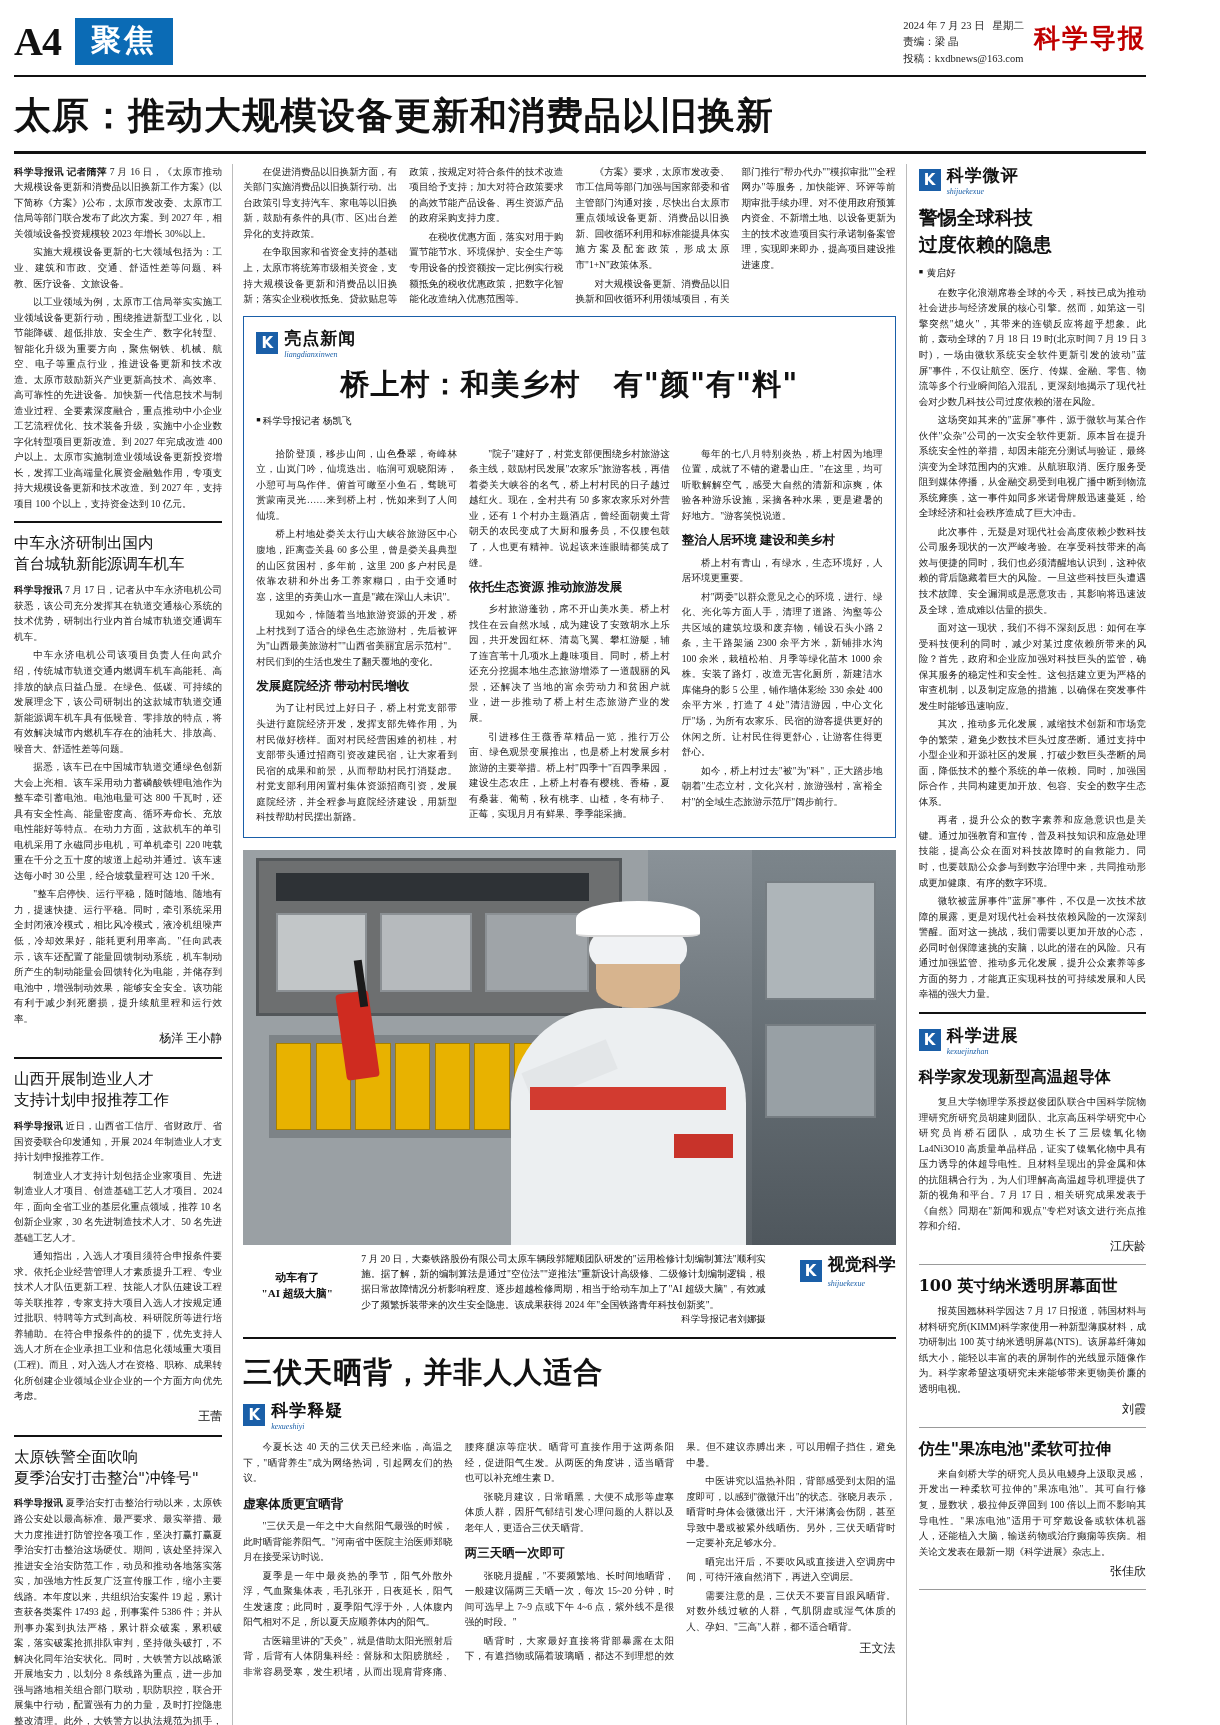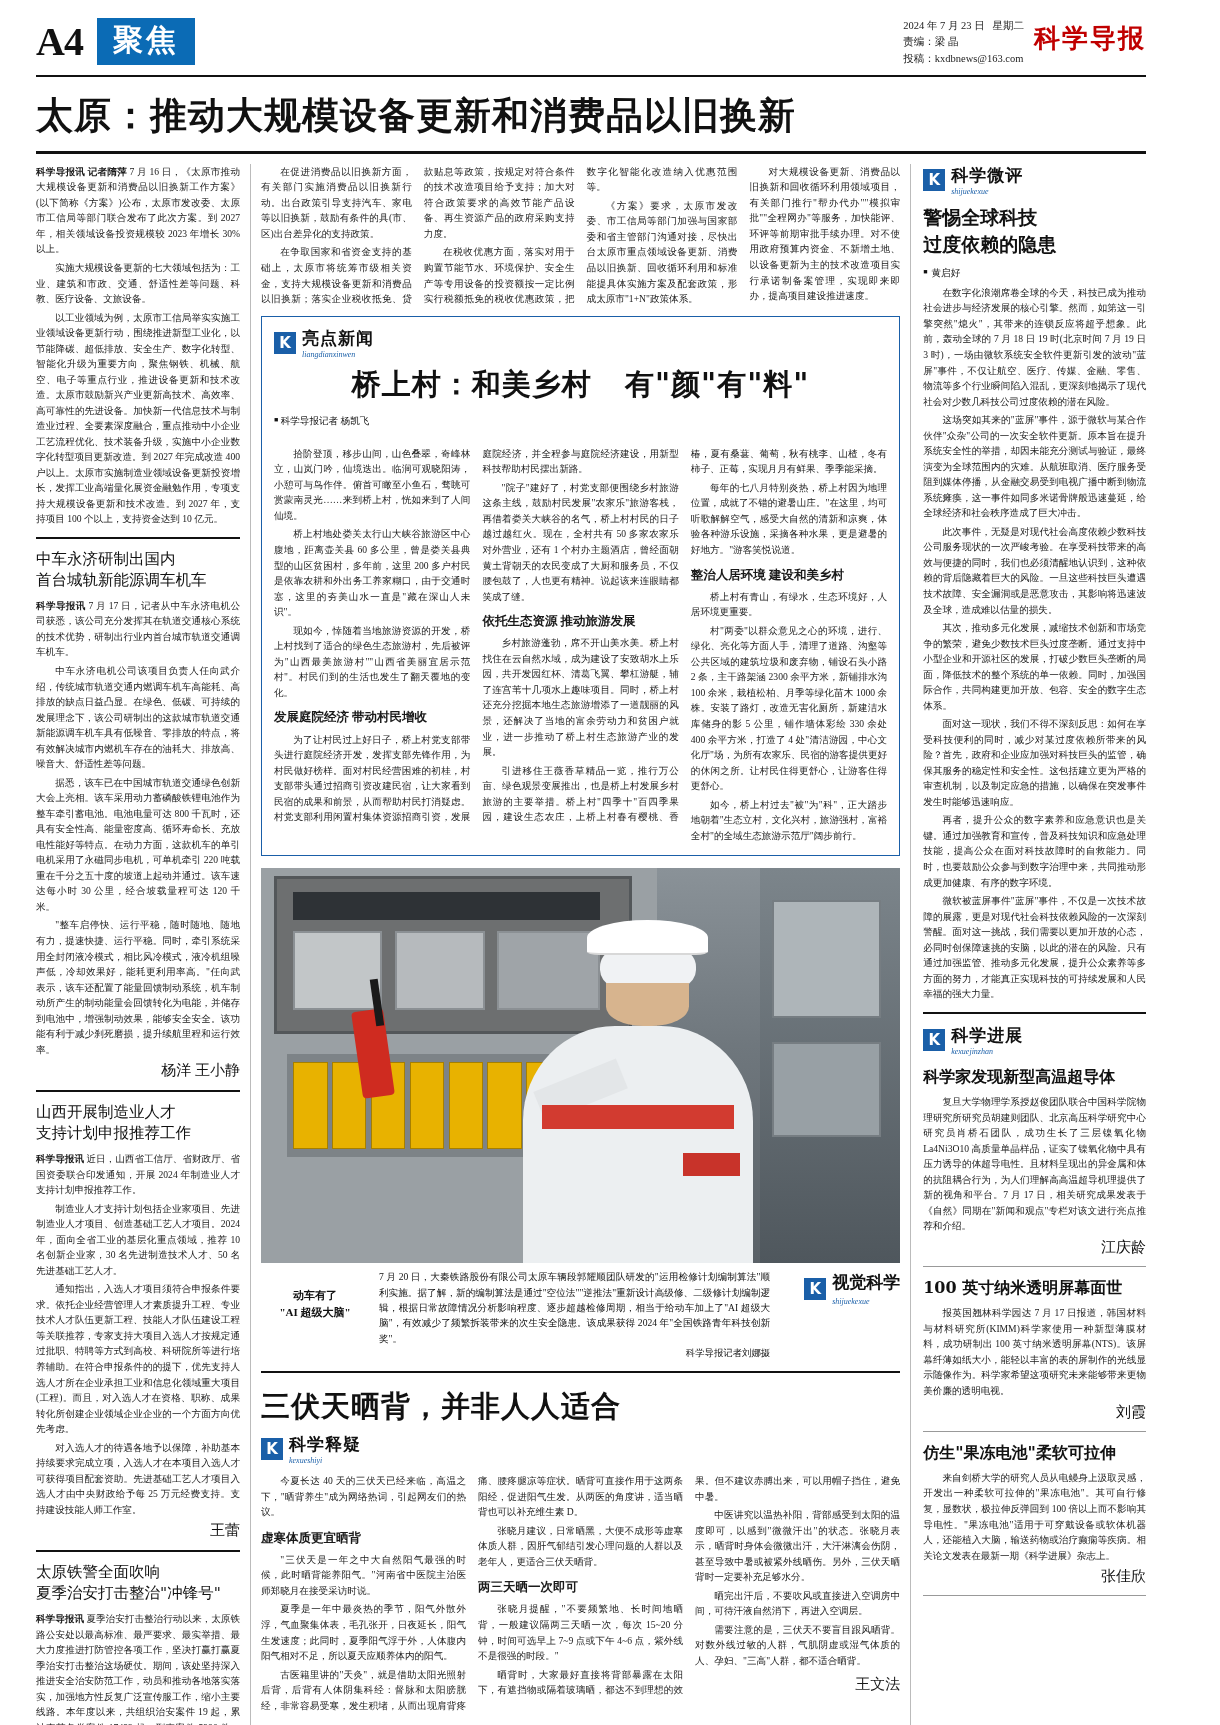"A4" .page { padding: 18px 22px 10px 36px -> 18px 22px 10px 14px }
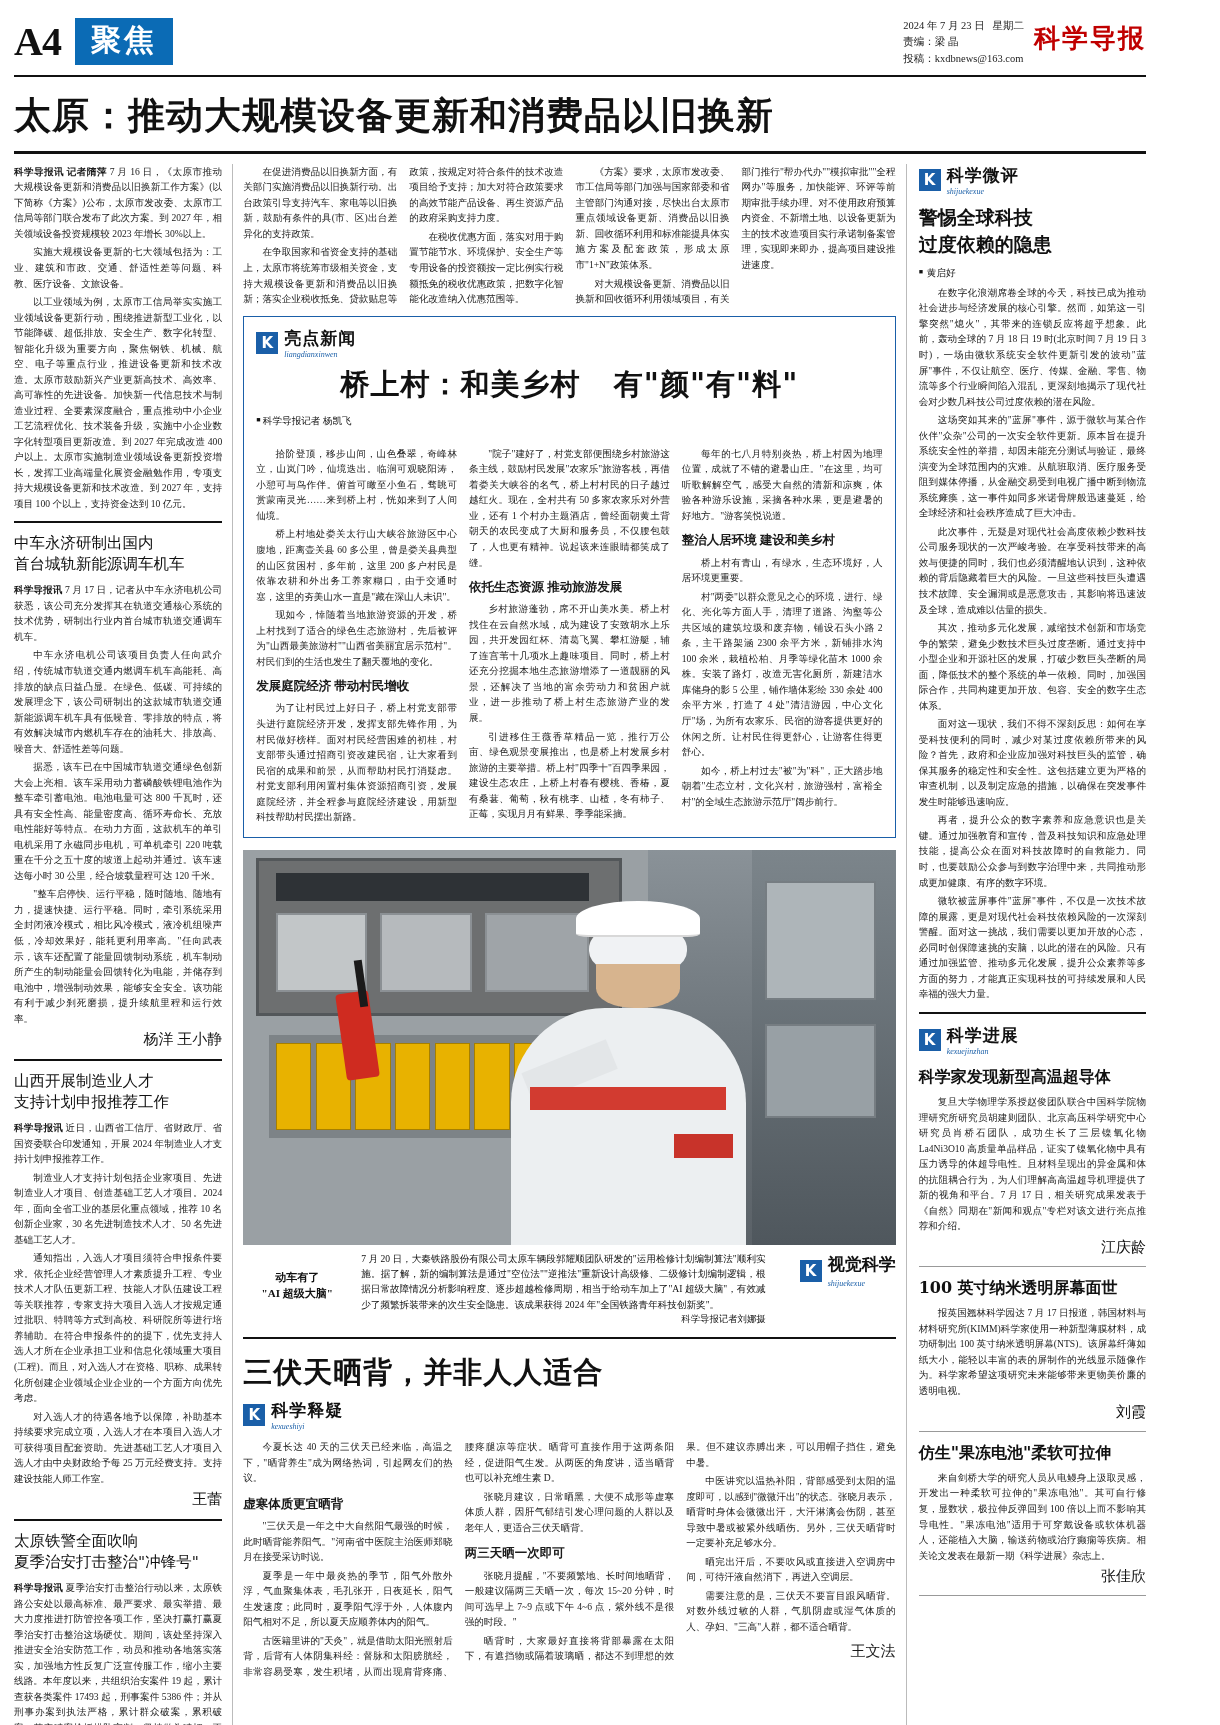"其次，推动多元化发展，减缩技术创新和市场竞争的繁荣，避免少数技术巨头过度垄断。通" p { order: before "面对这一现状，我们不得不深刻反思：如何在享受科技便利的同时，减少对某过度依赖所带" -> after "面对这一现状，我们不得不深刻反思：如何在享受科技便利的同时，减少对某过度依赖所带" }
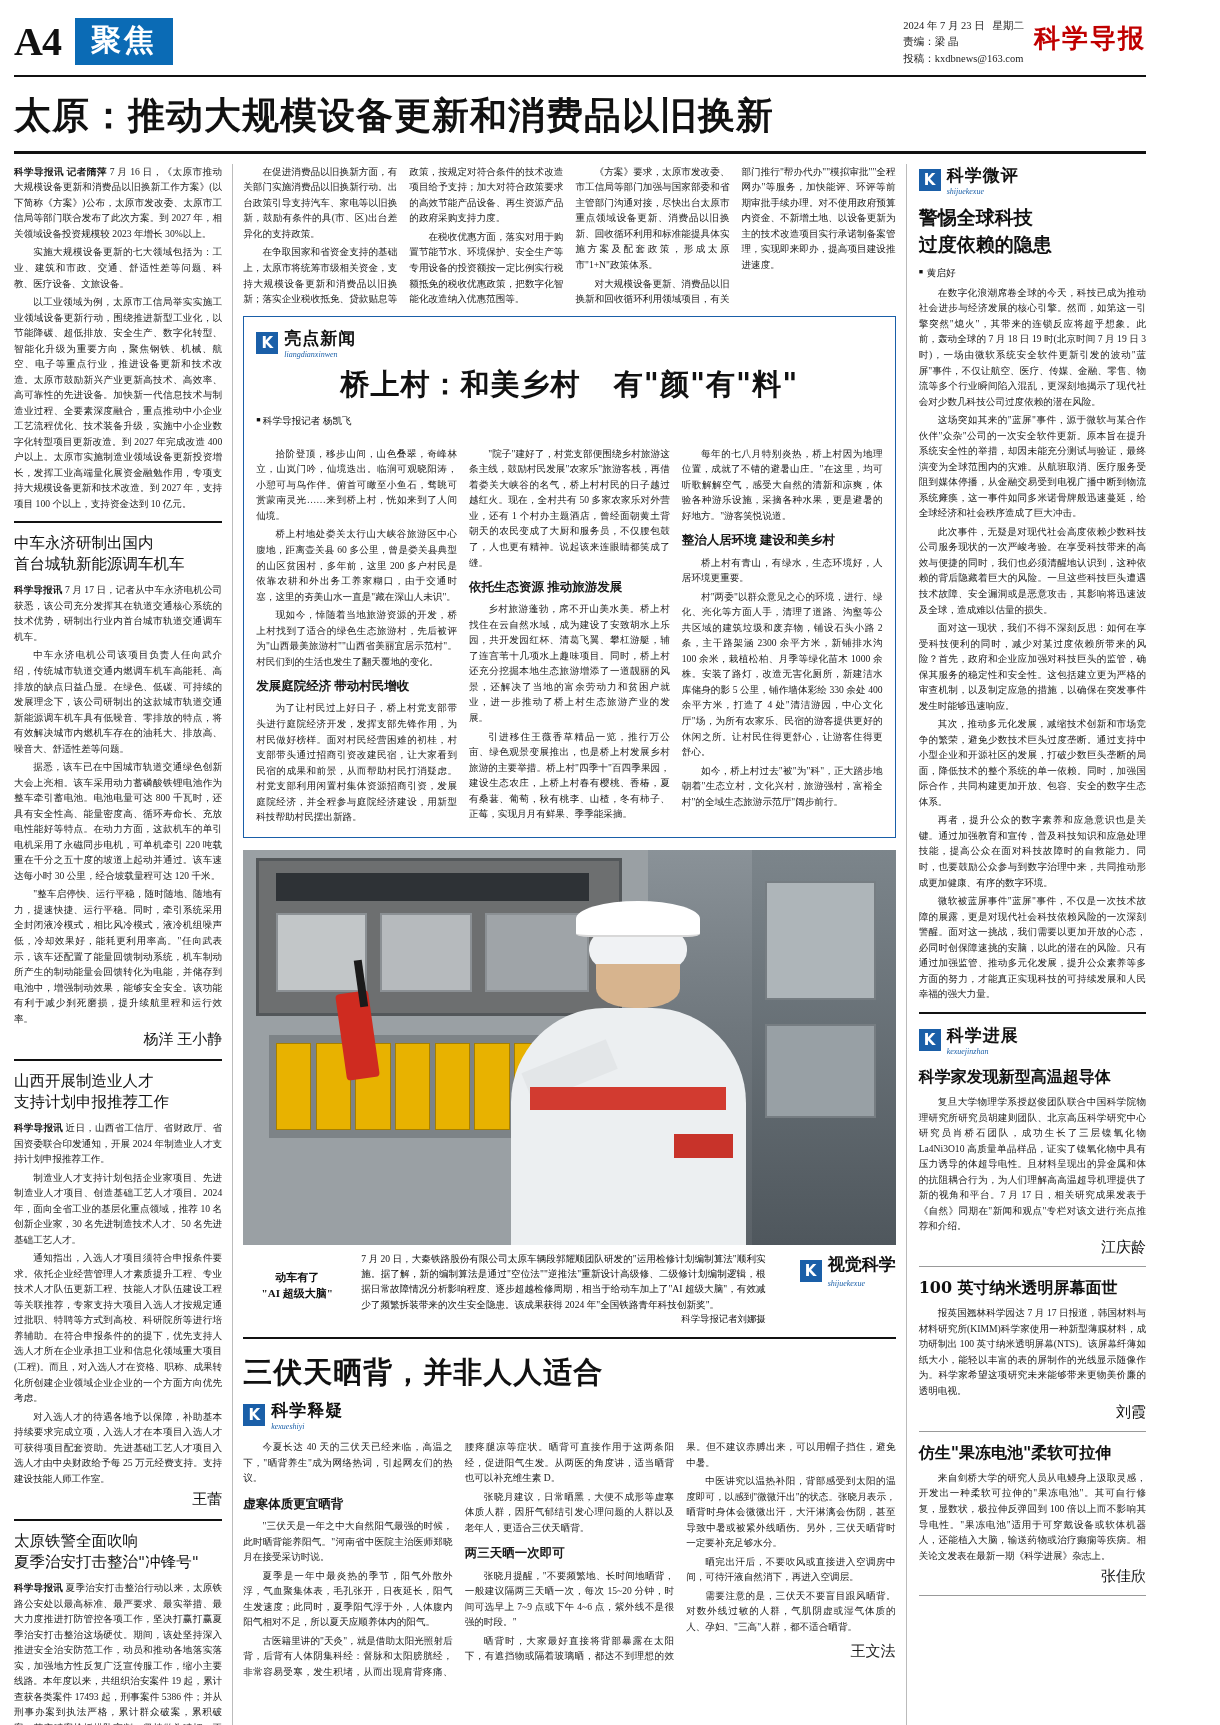"杨洋 王小静" .sign { font-size: 15px -> 12px }
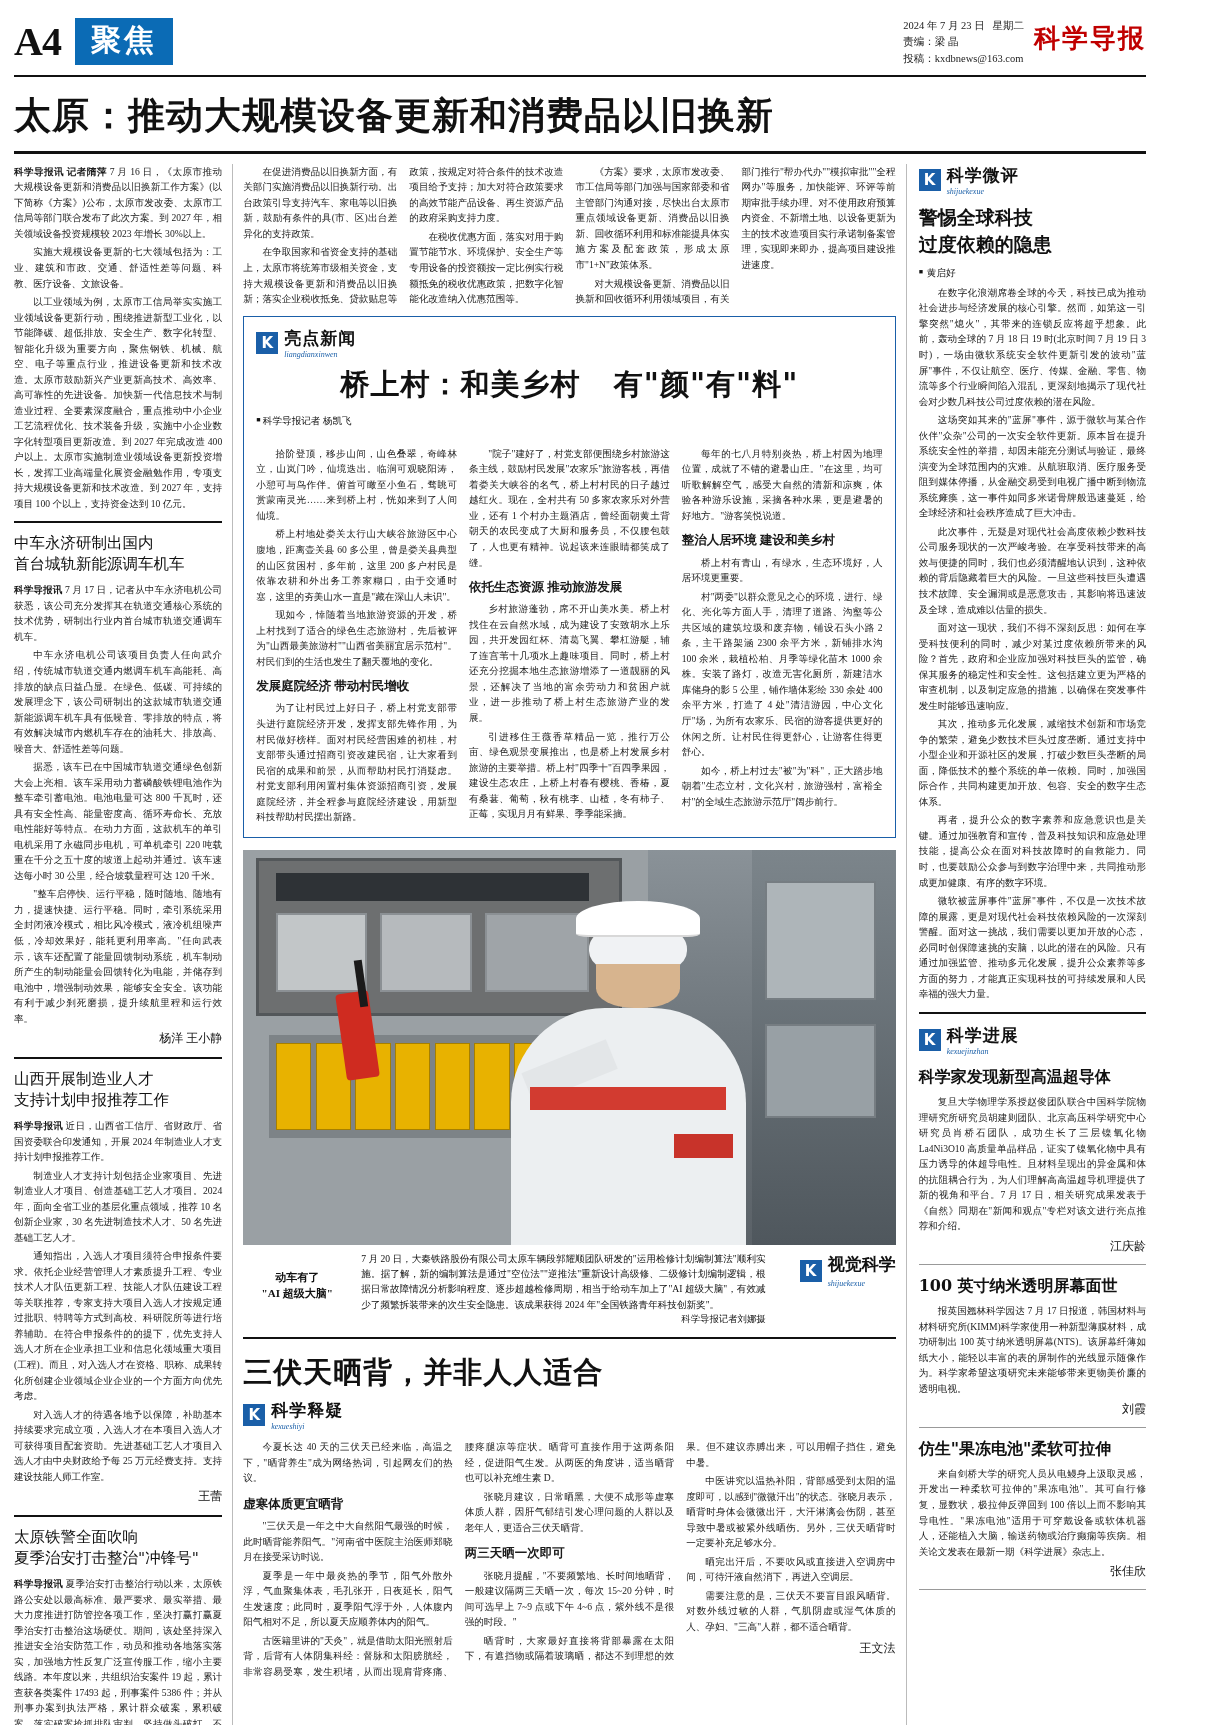"对入选人才的待遇各地予以保障，补助基本持续要求完成立项，入选人才在本项目入选人才" p { html: <p>对入选人才的待遇各地予以保障，补助基本持续要求完成立项，入选人才在本项目入选人才可获得项目配套资助。先进基础工艺人才项目入选人才由中央财政给予每 25 万元经费支持。支持建设技能人师工作室。</p> -> none }
